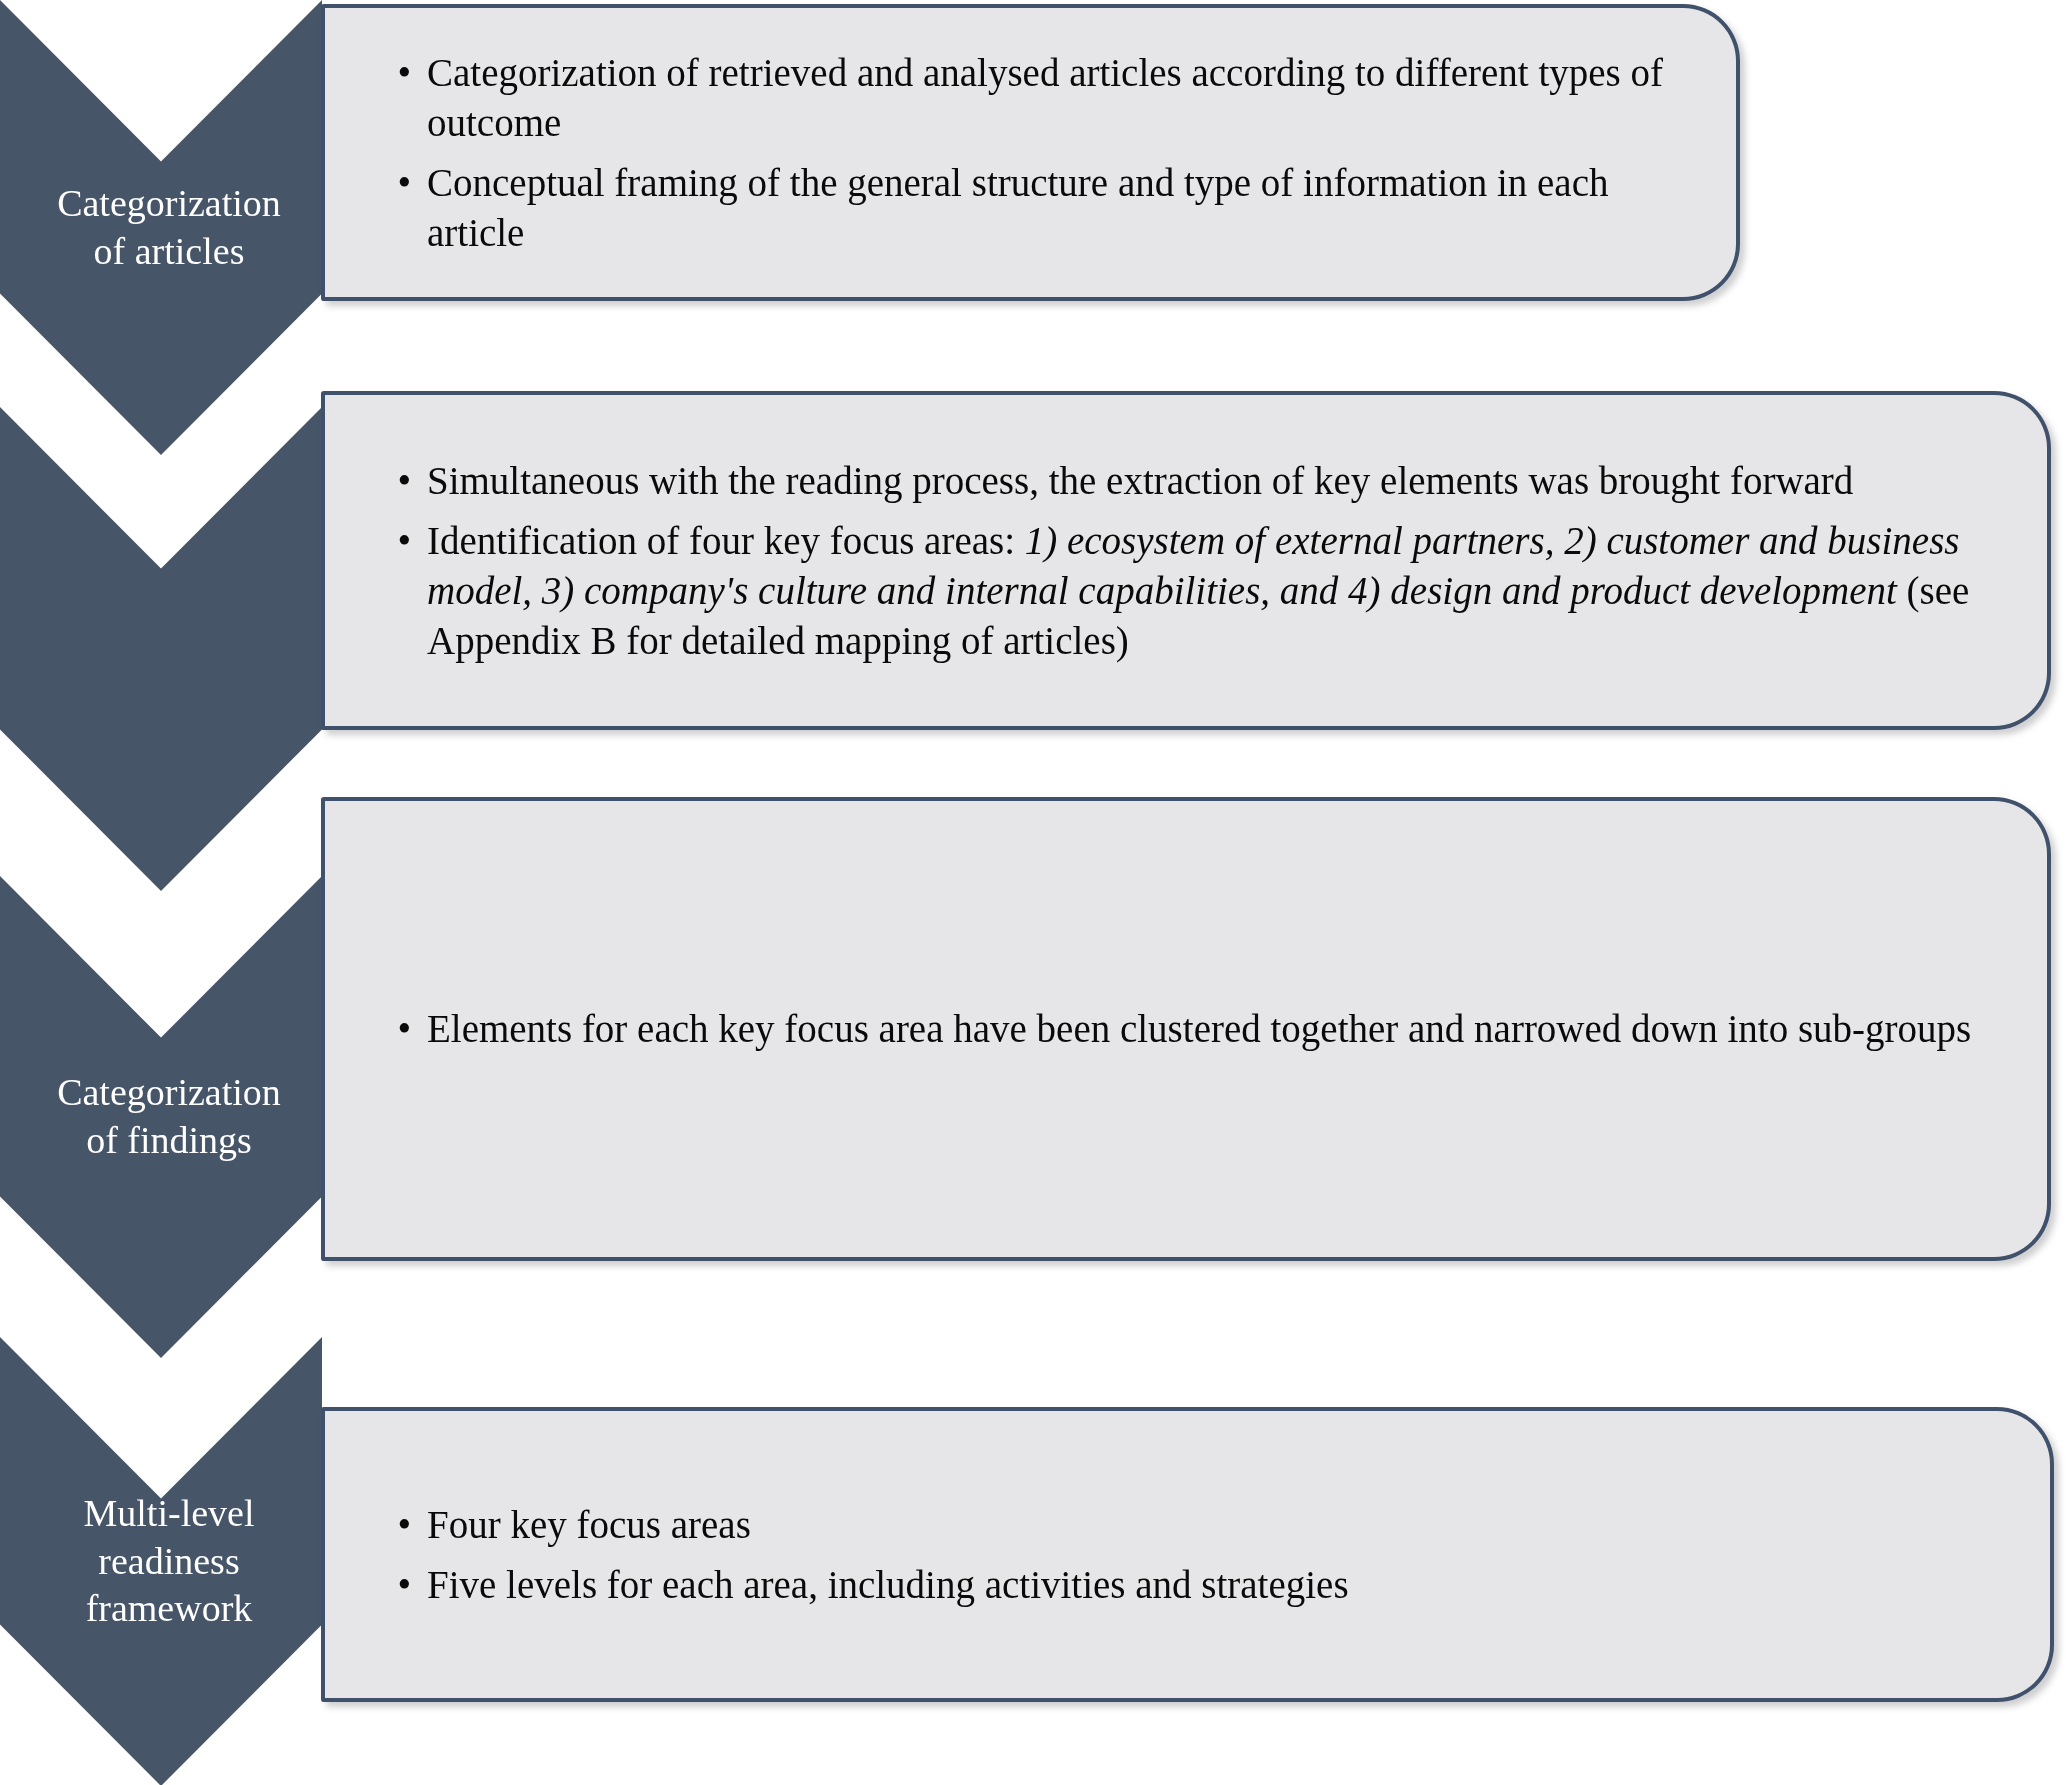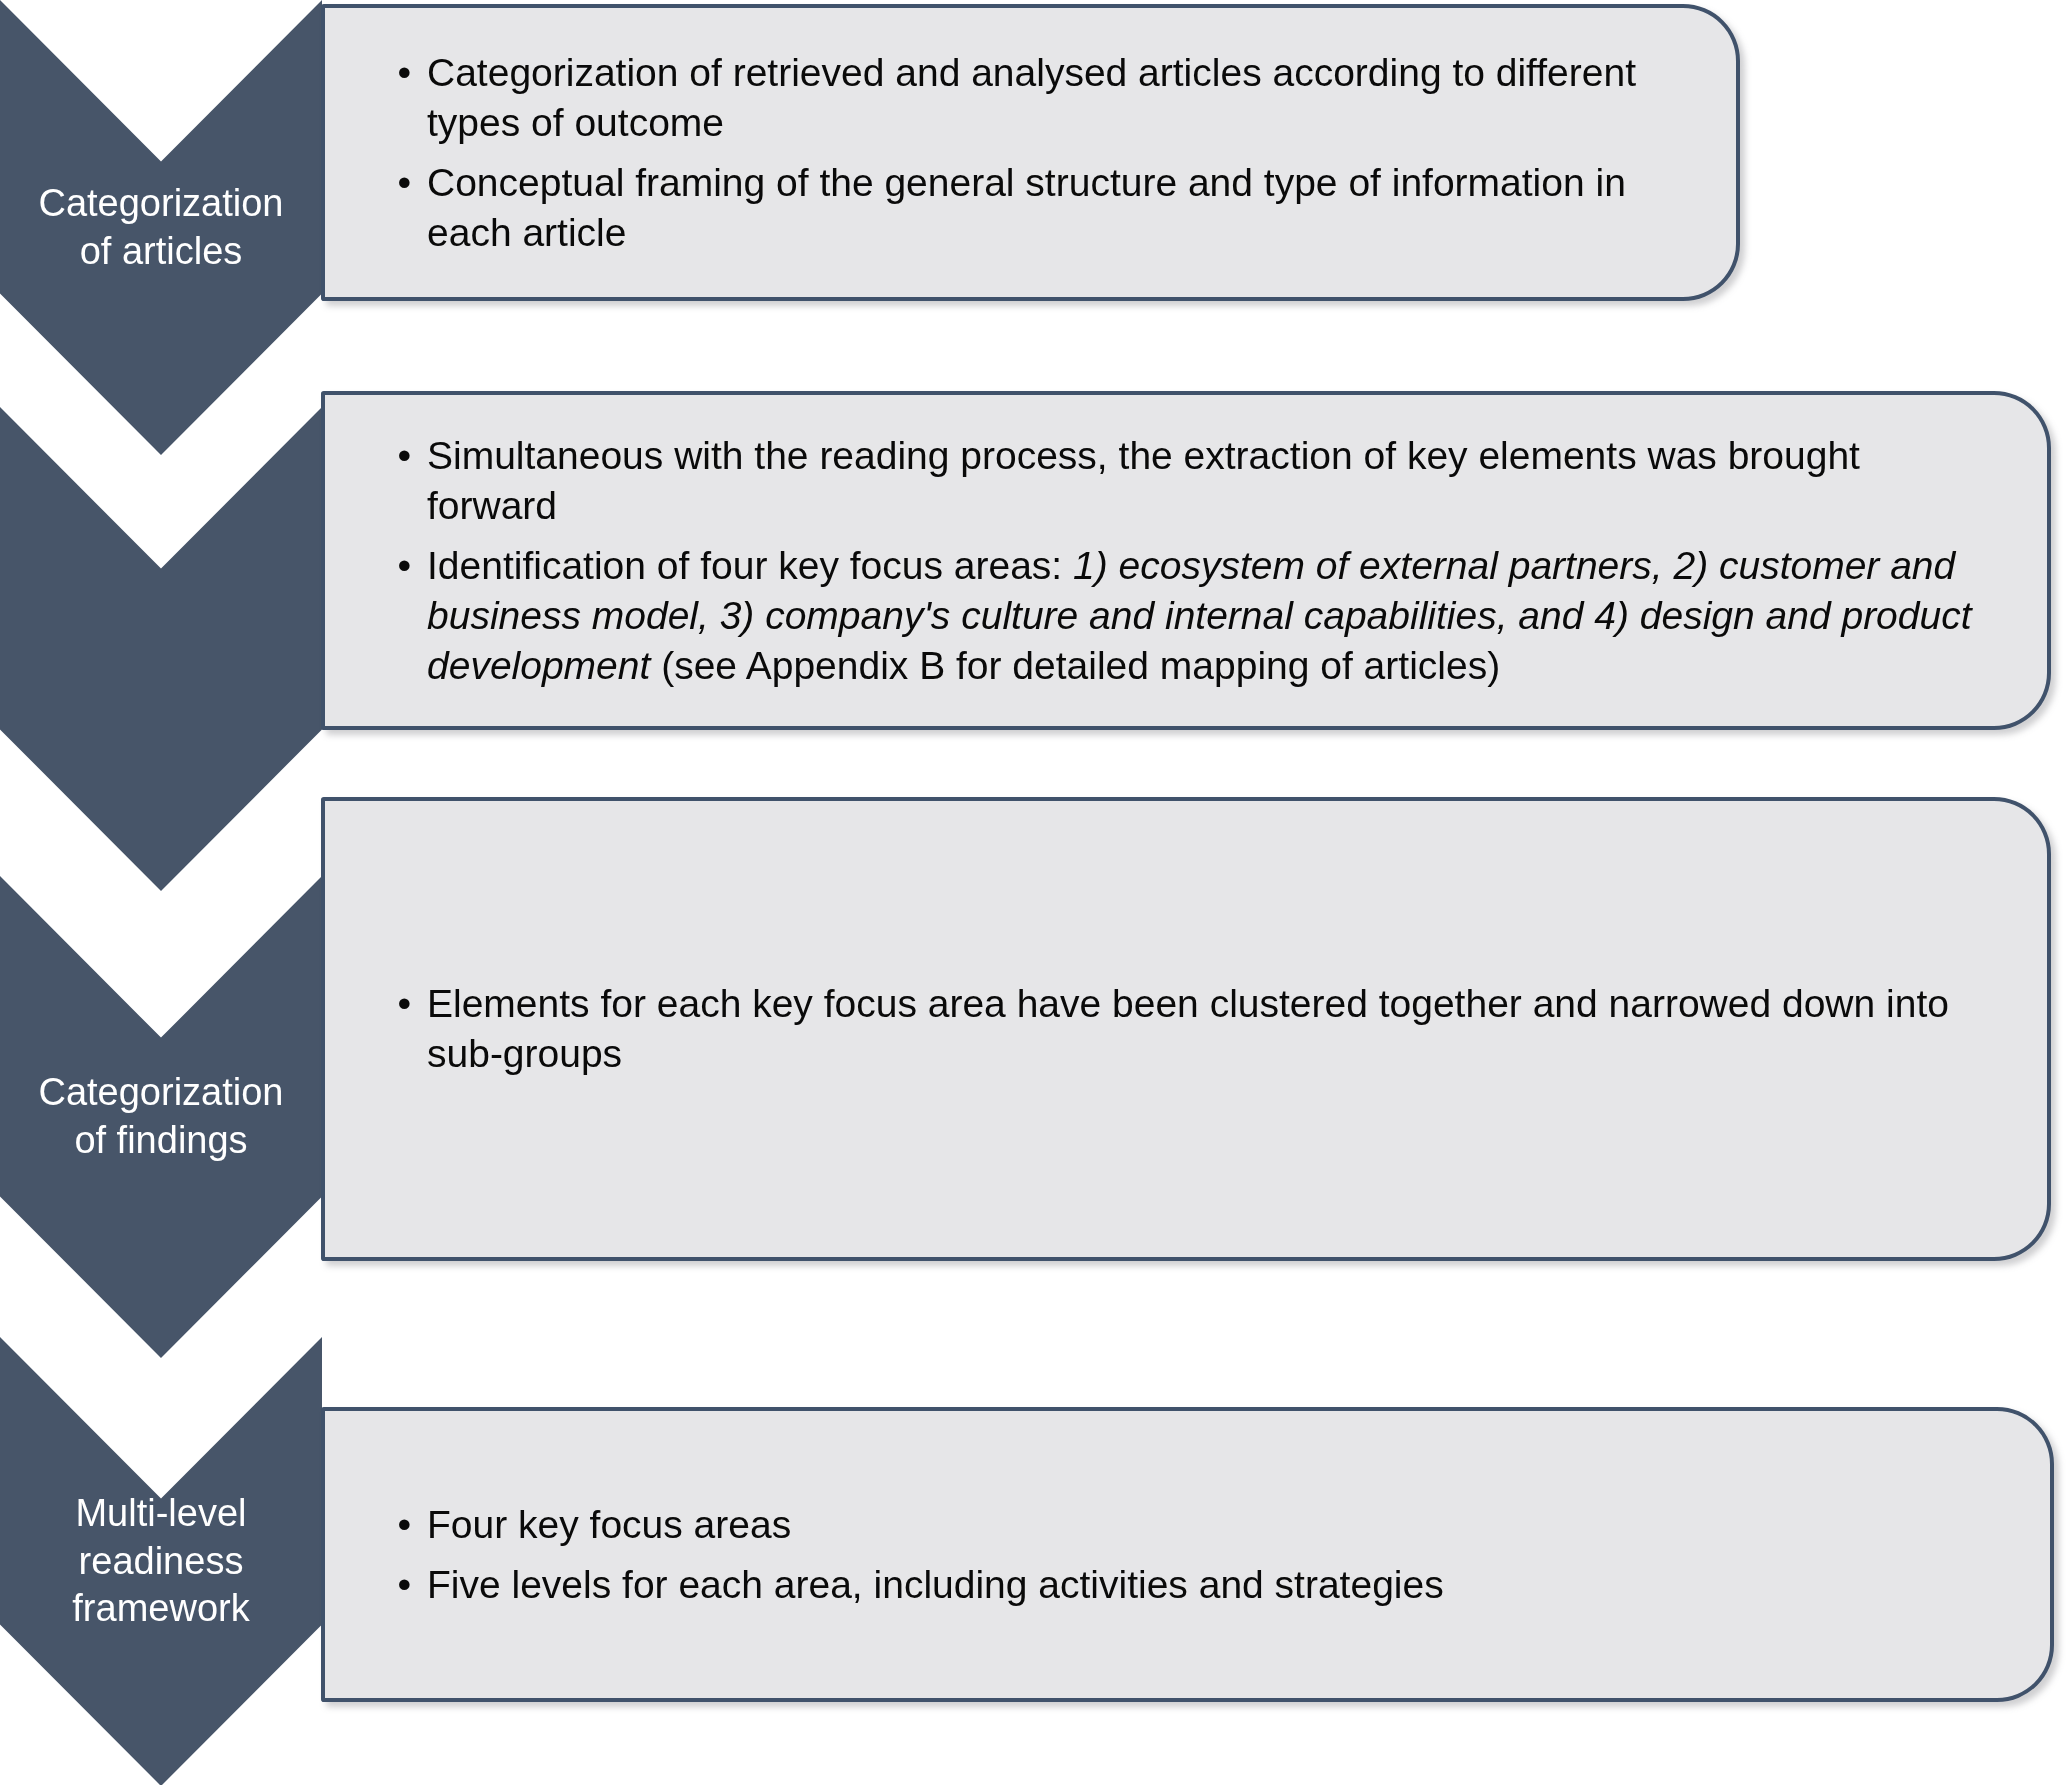"Categorization of retrieved and analysed" #canvas { font-family: Liberation Sans, sans-serif -> Liberation Serif, serif }
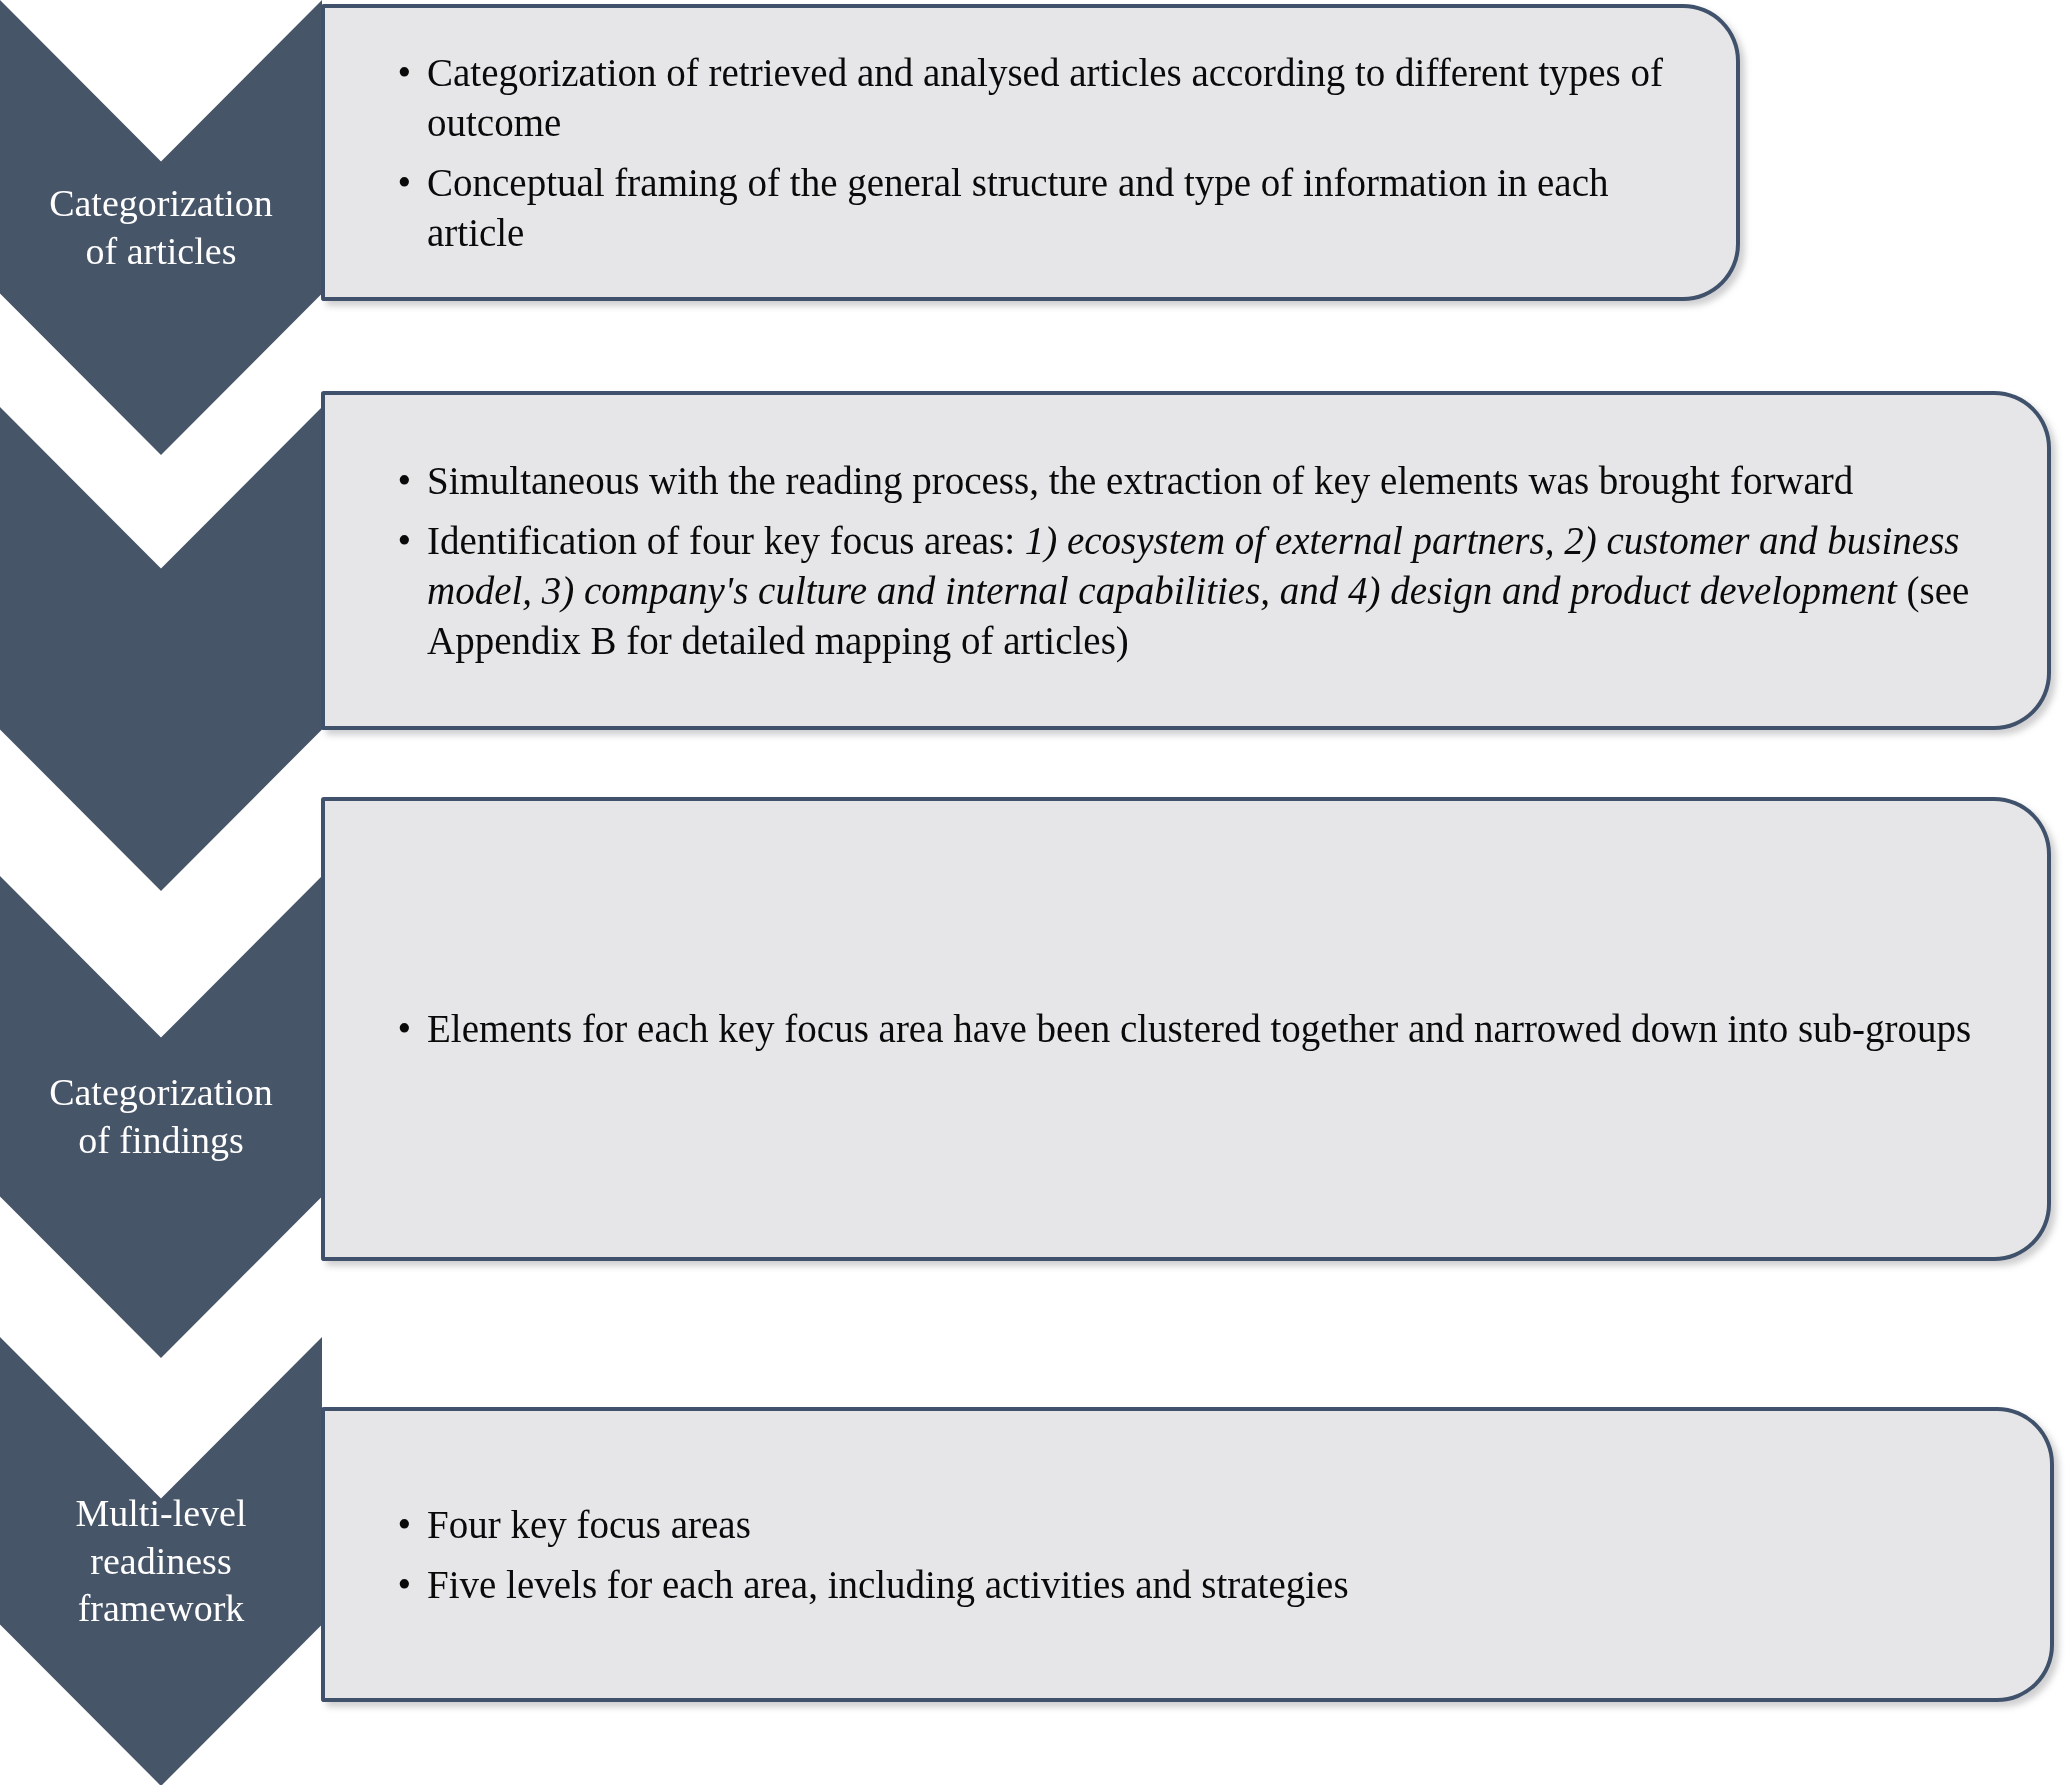"Categorization" .chevron-label { left: 0 -> 8px }
